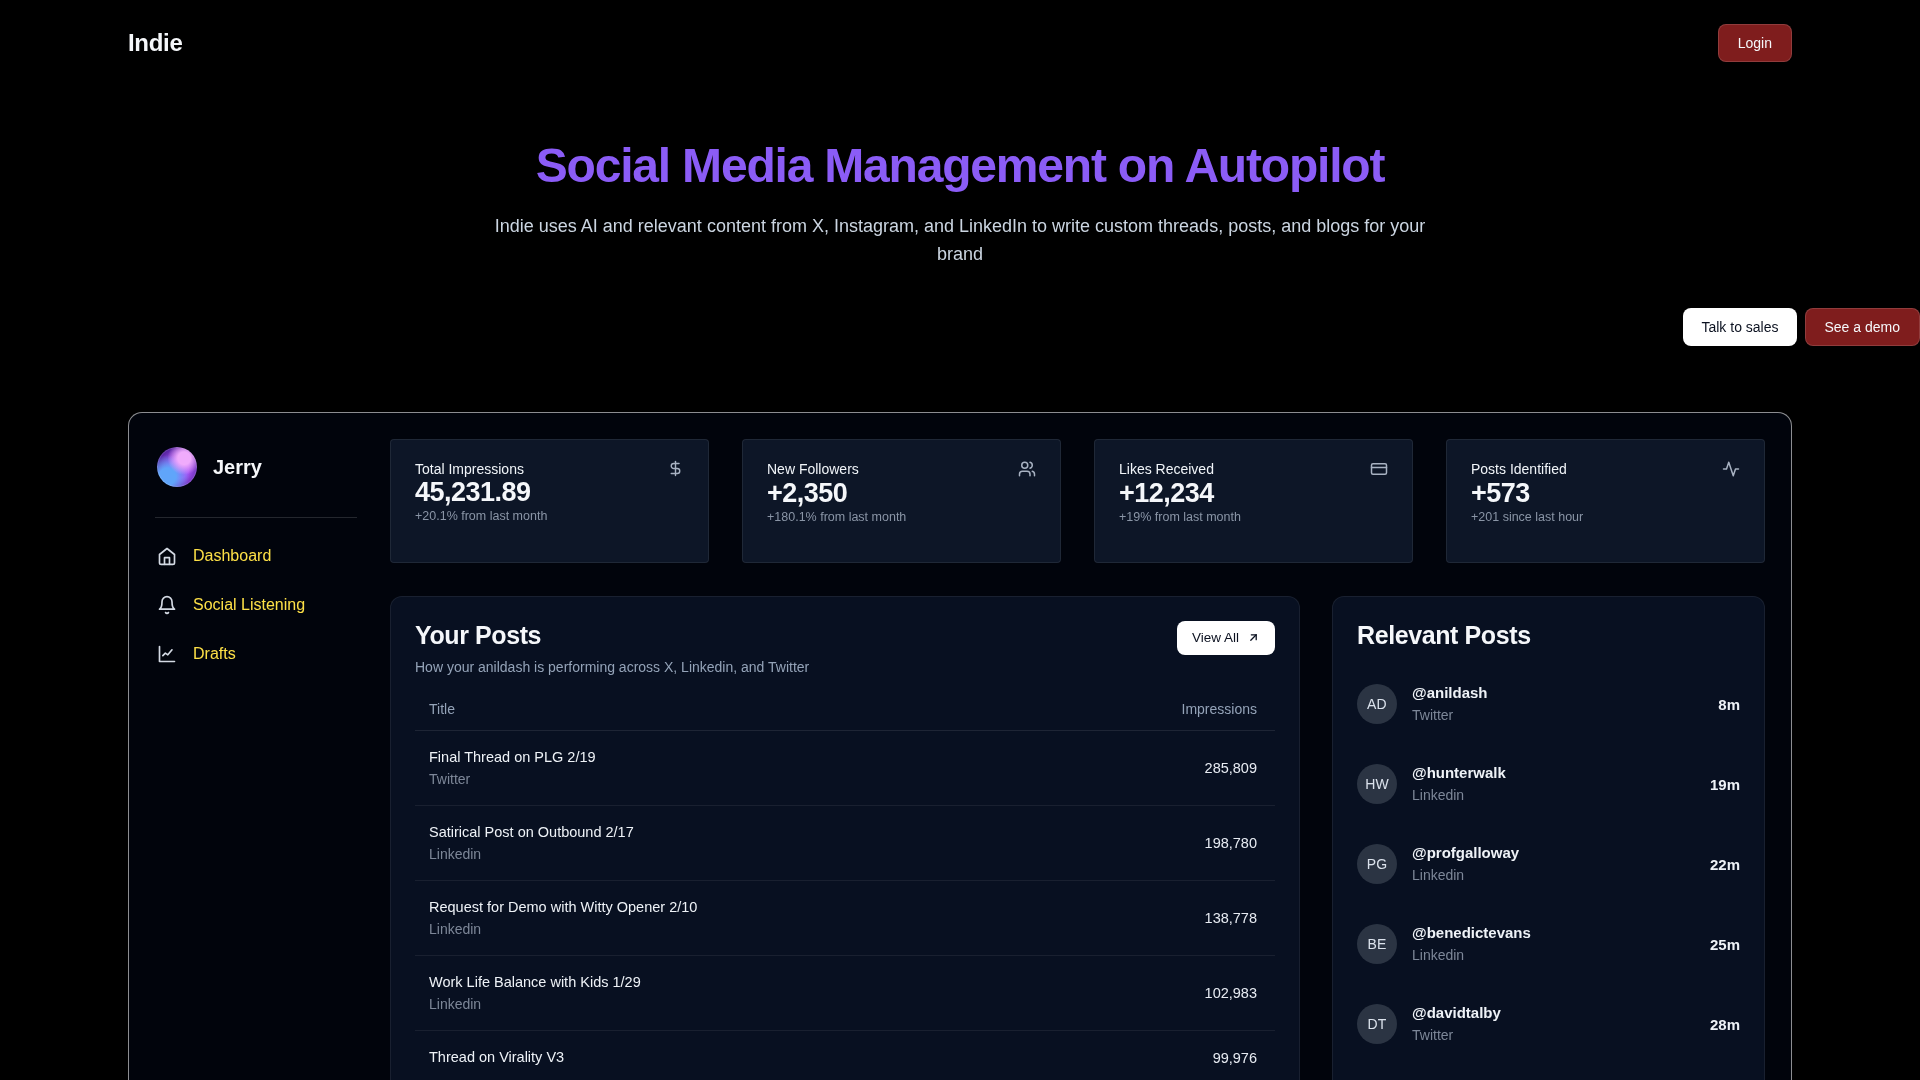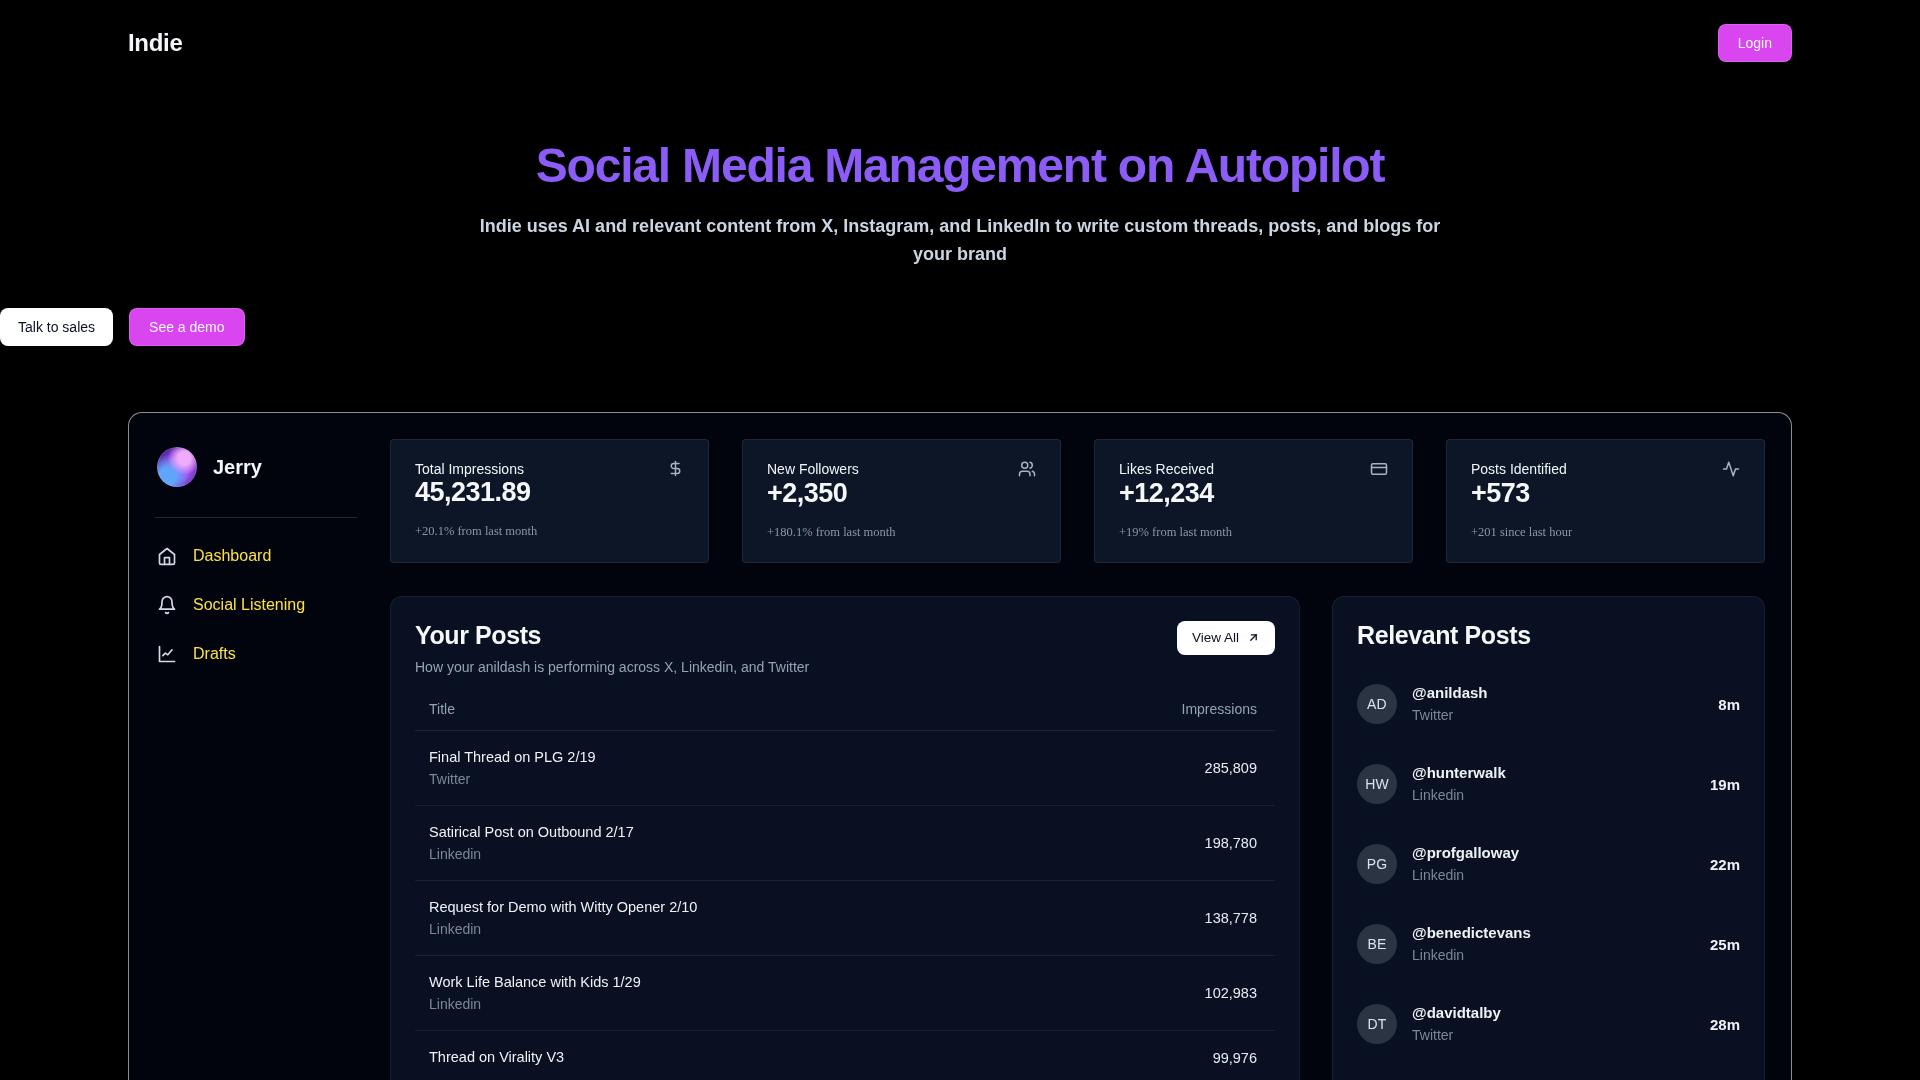"Login" .btn-dark { background: #d946ef -> #7f1d1d }
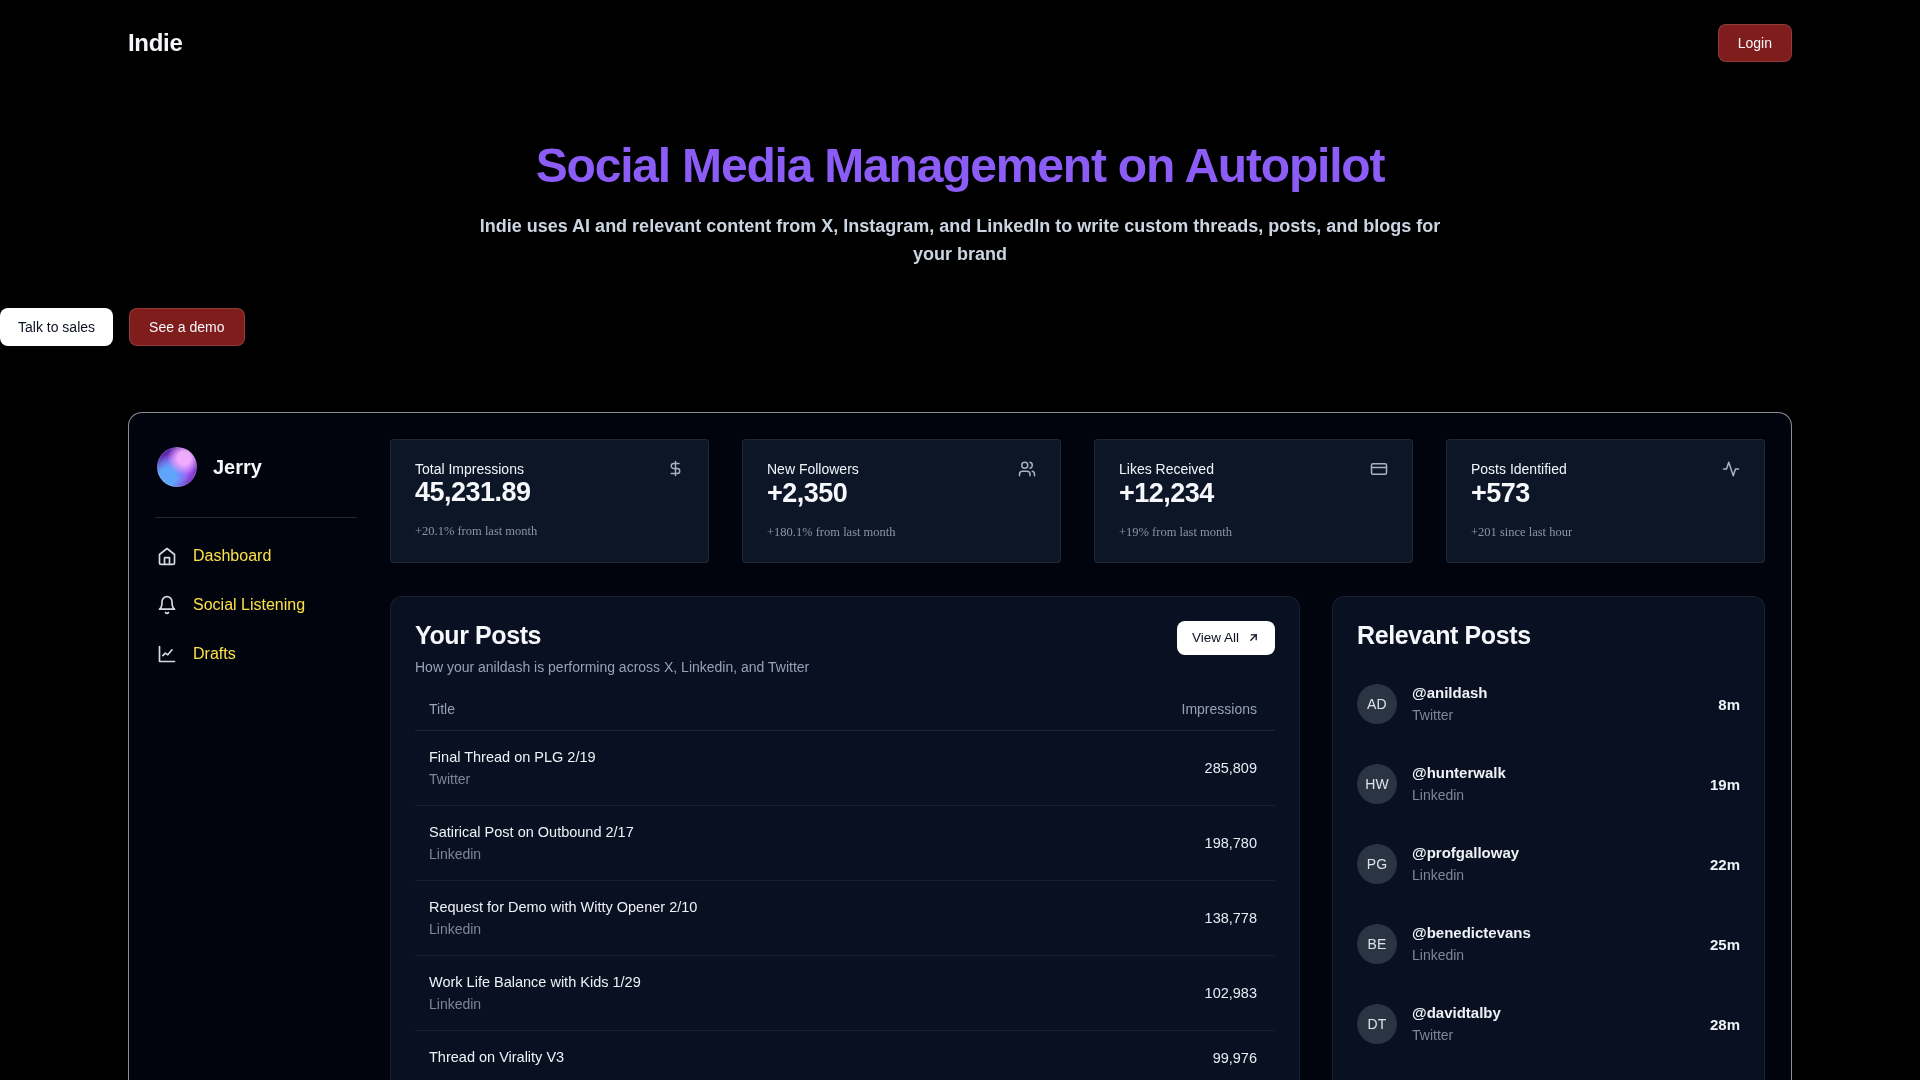"Indie uses AI and relevant" .hero-sub { font-weight: 700 -> 400 }
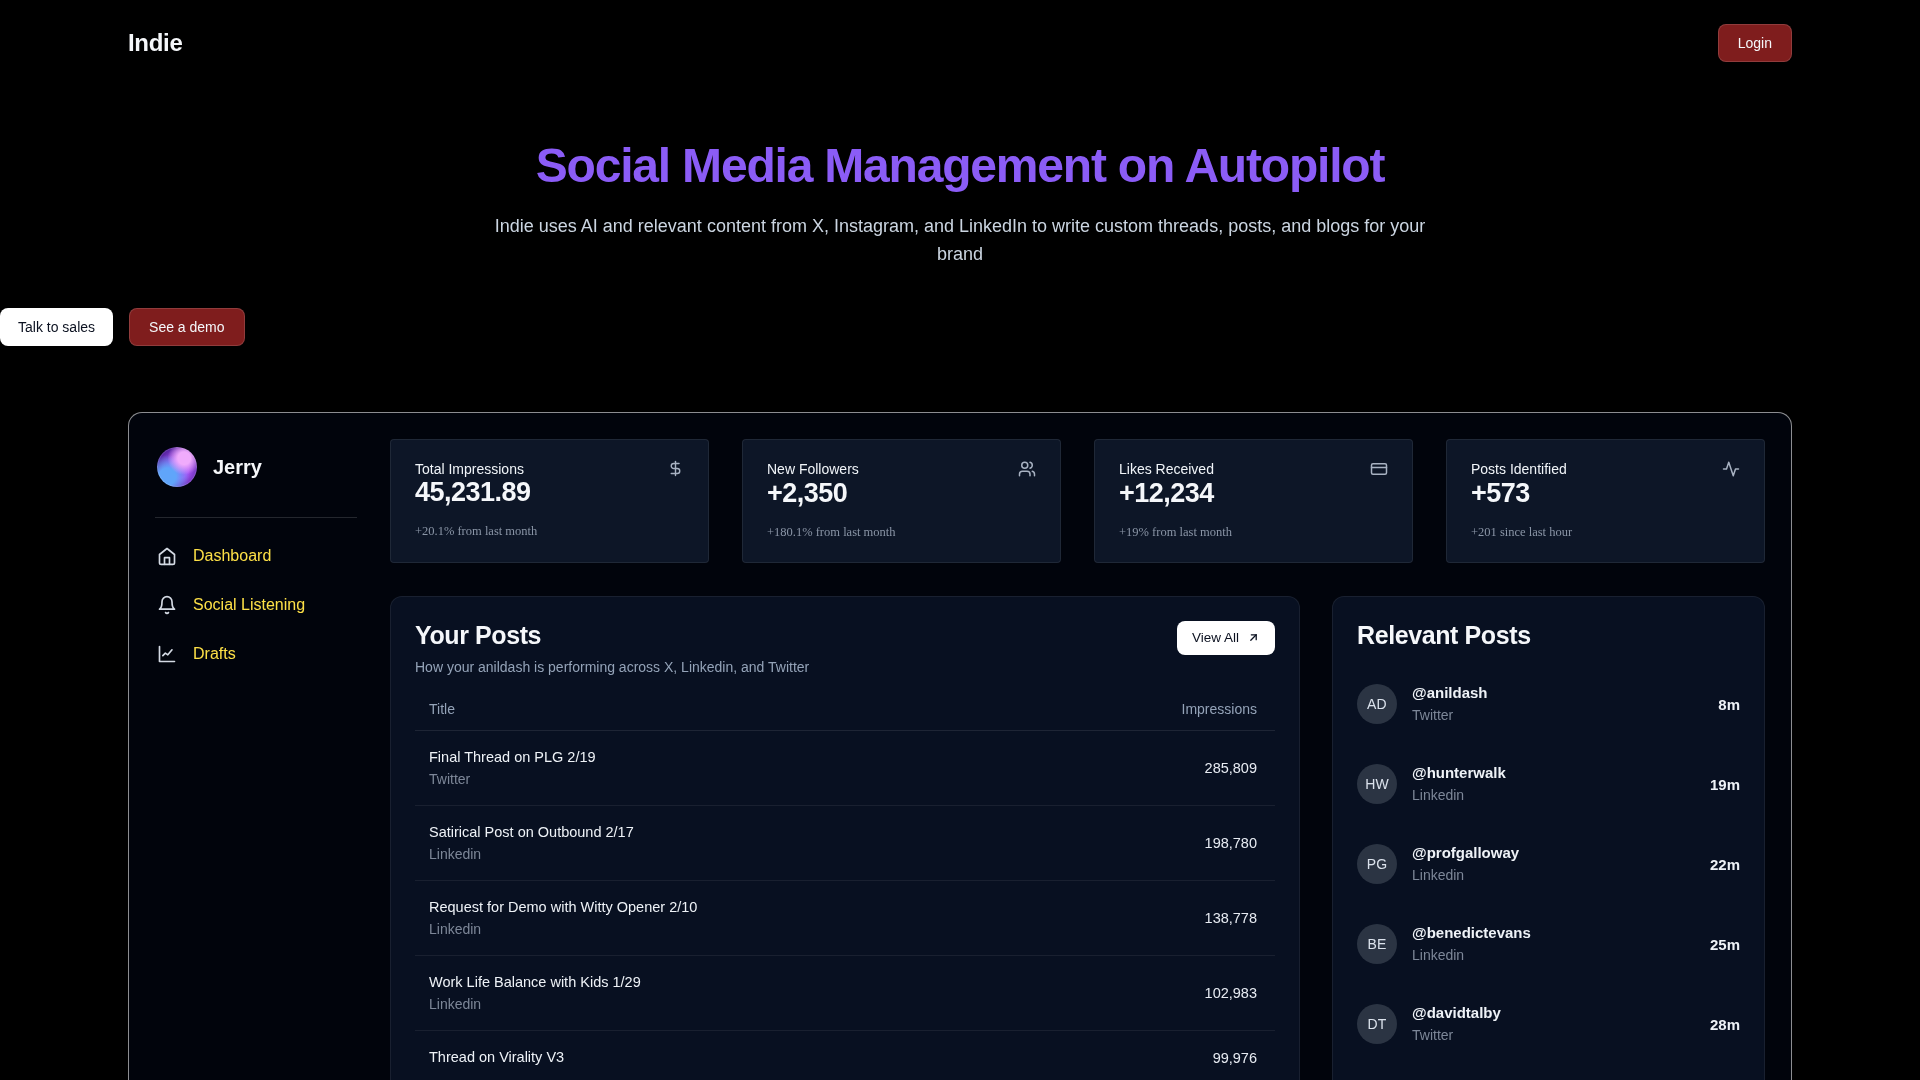"Talk to sales" .hero-ctas { gap: 16px -> 8px; justify-content: flex-start -> flex-end }
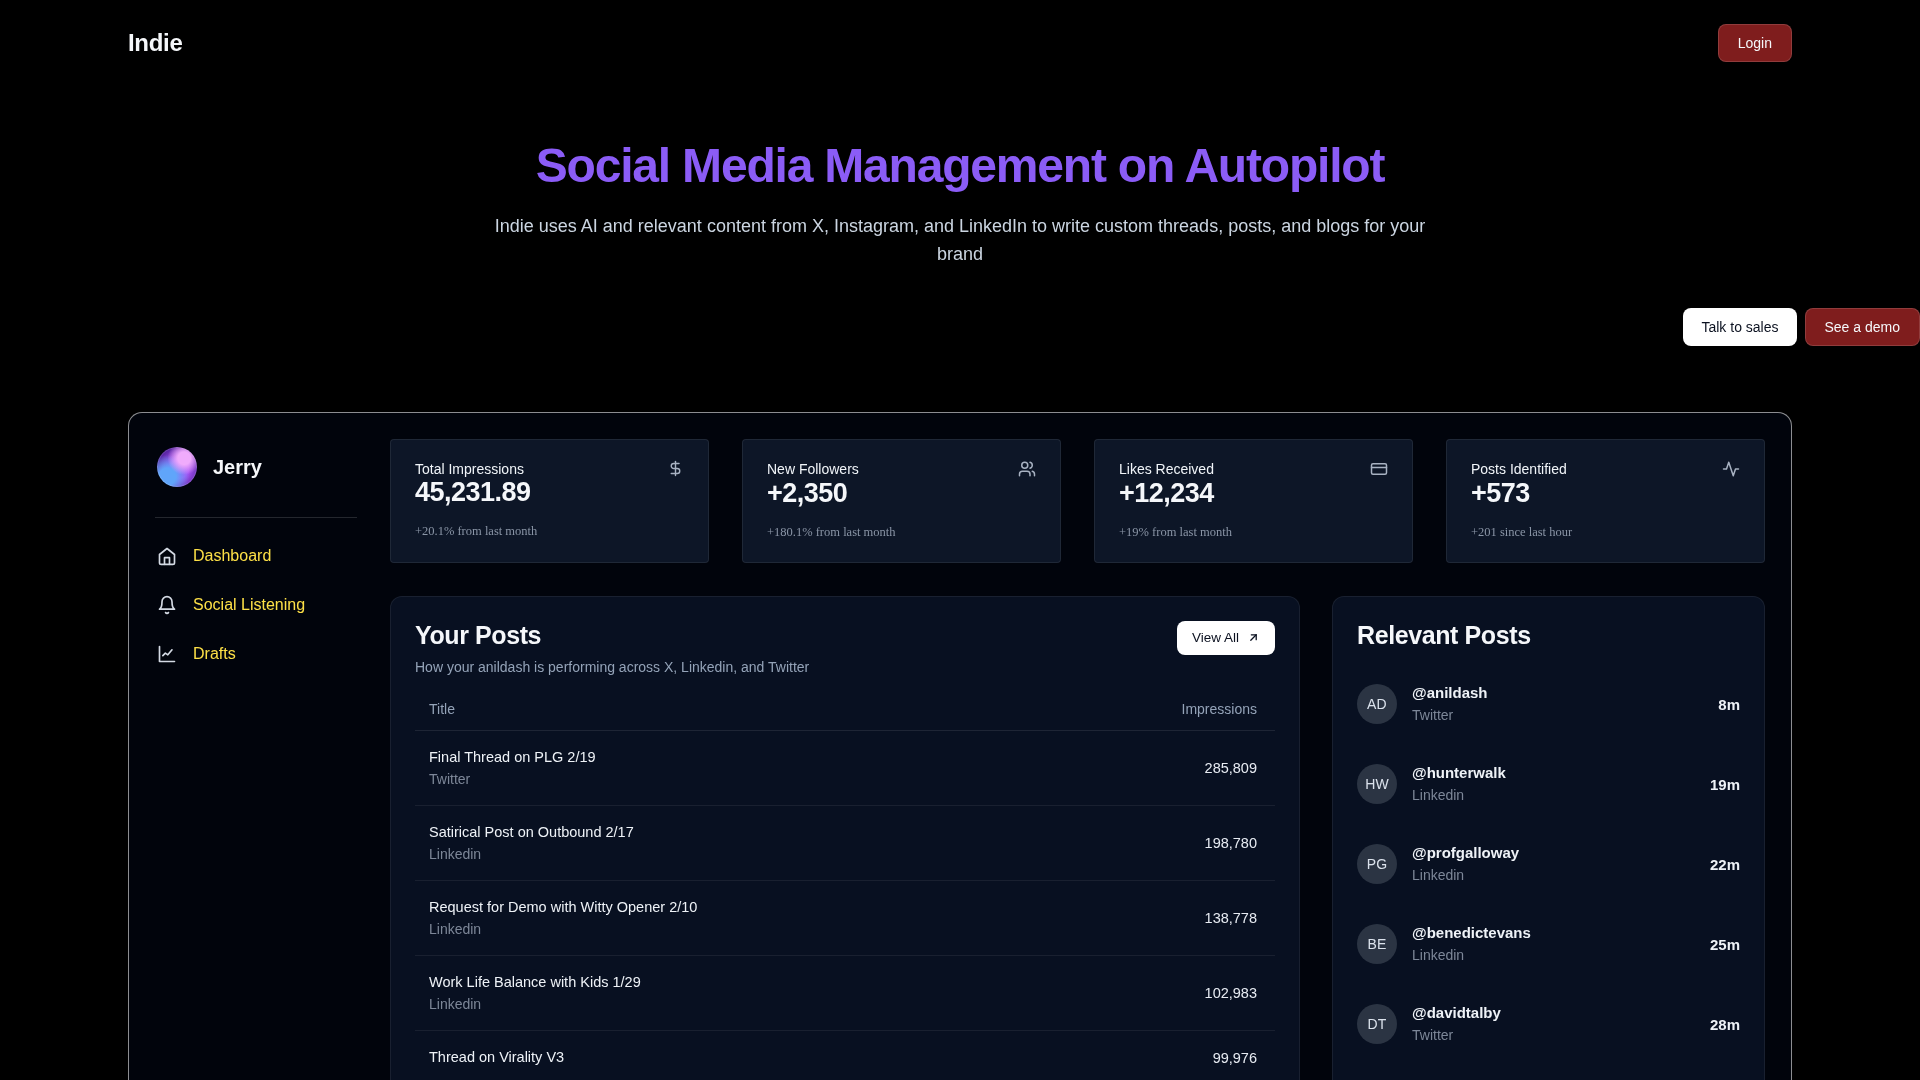"+20.1% from last month" .stat-delta { font-family: Liberation Serif, serif -> none; margin-top: 16px -> 1px }
